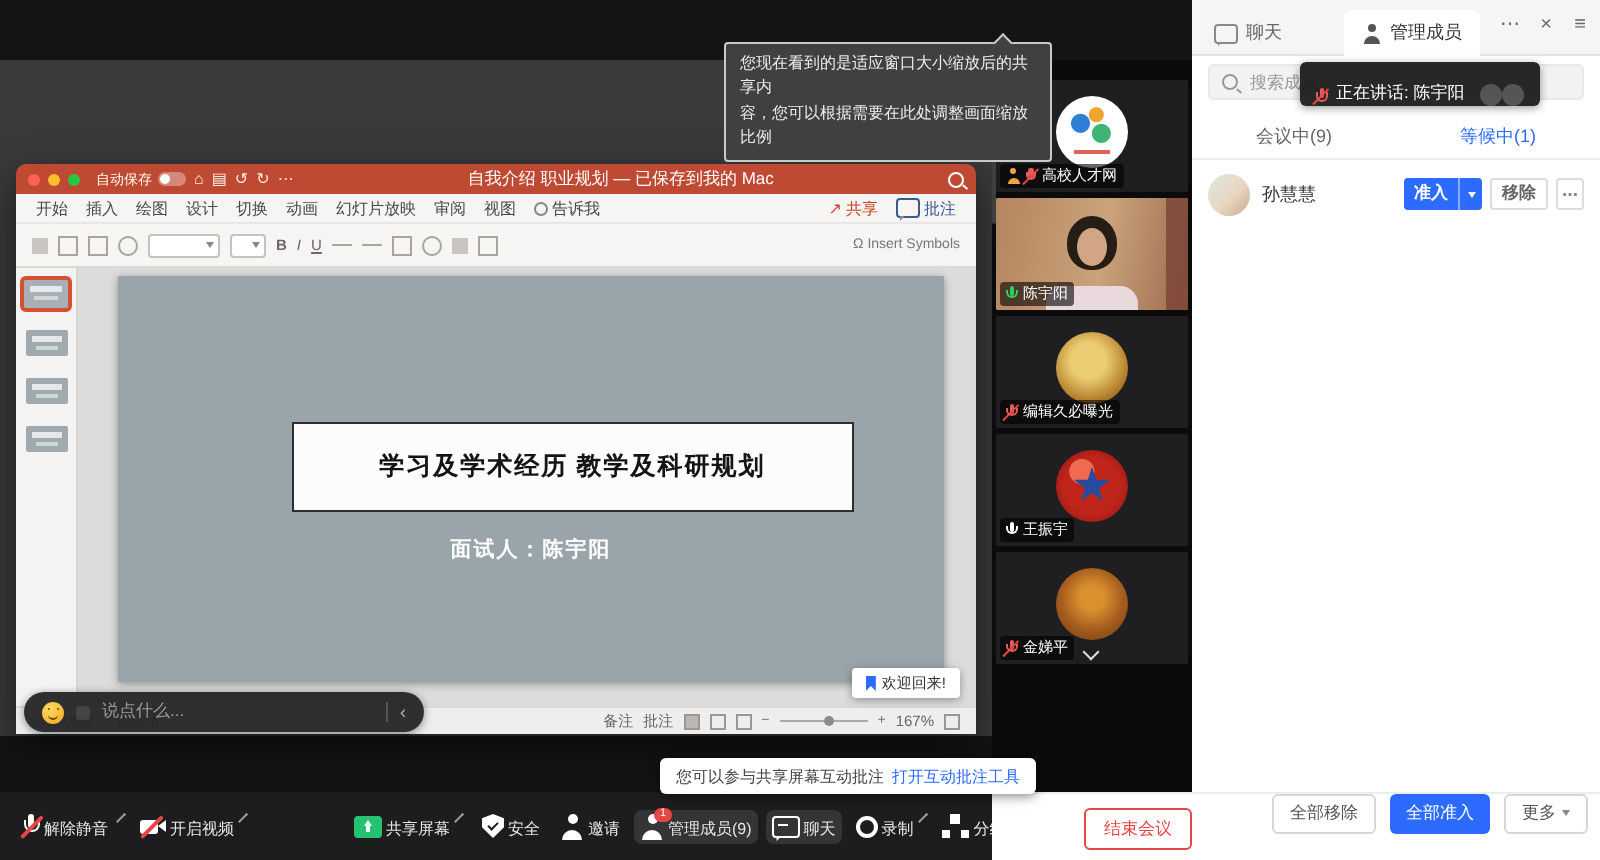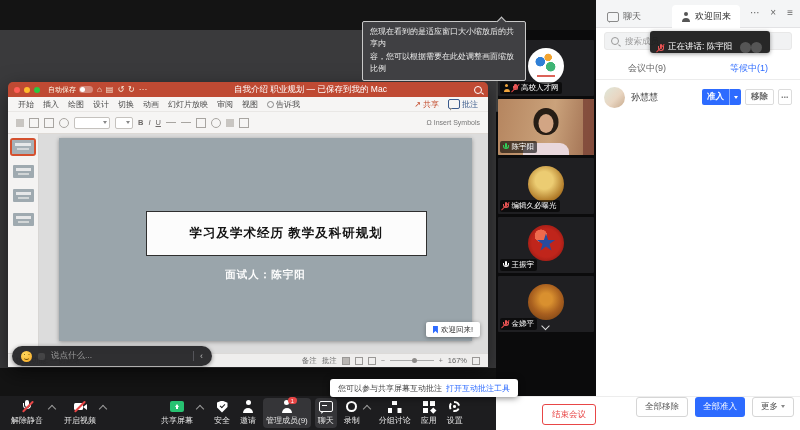"欢迎回来" span { text: 欢迎回来 -> 管理成员 }
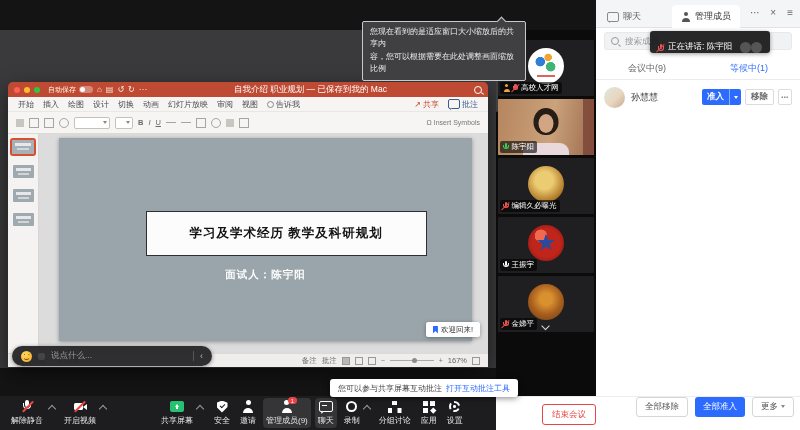"欢迎回来!" .welcome { bottom: 28px -> 16px }
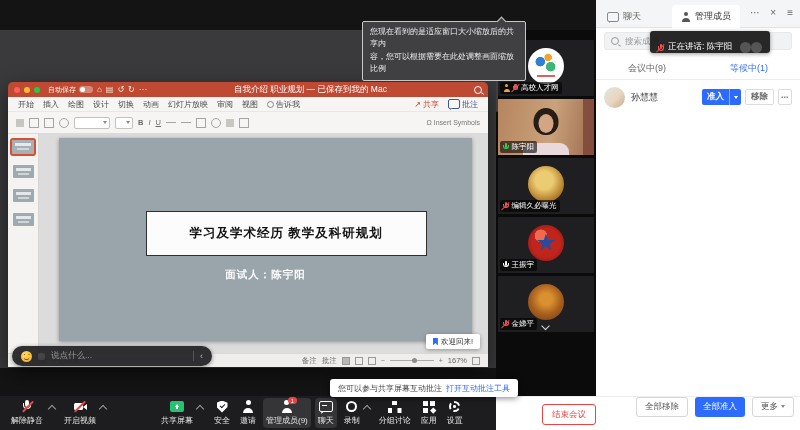"解除静音" .titem { align-items: center -> flex-end; flex-direction: column -> row }
